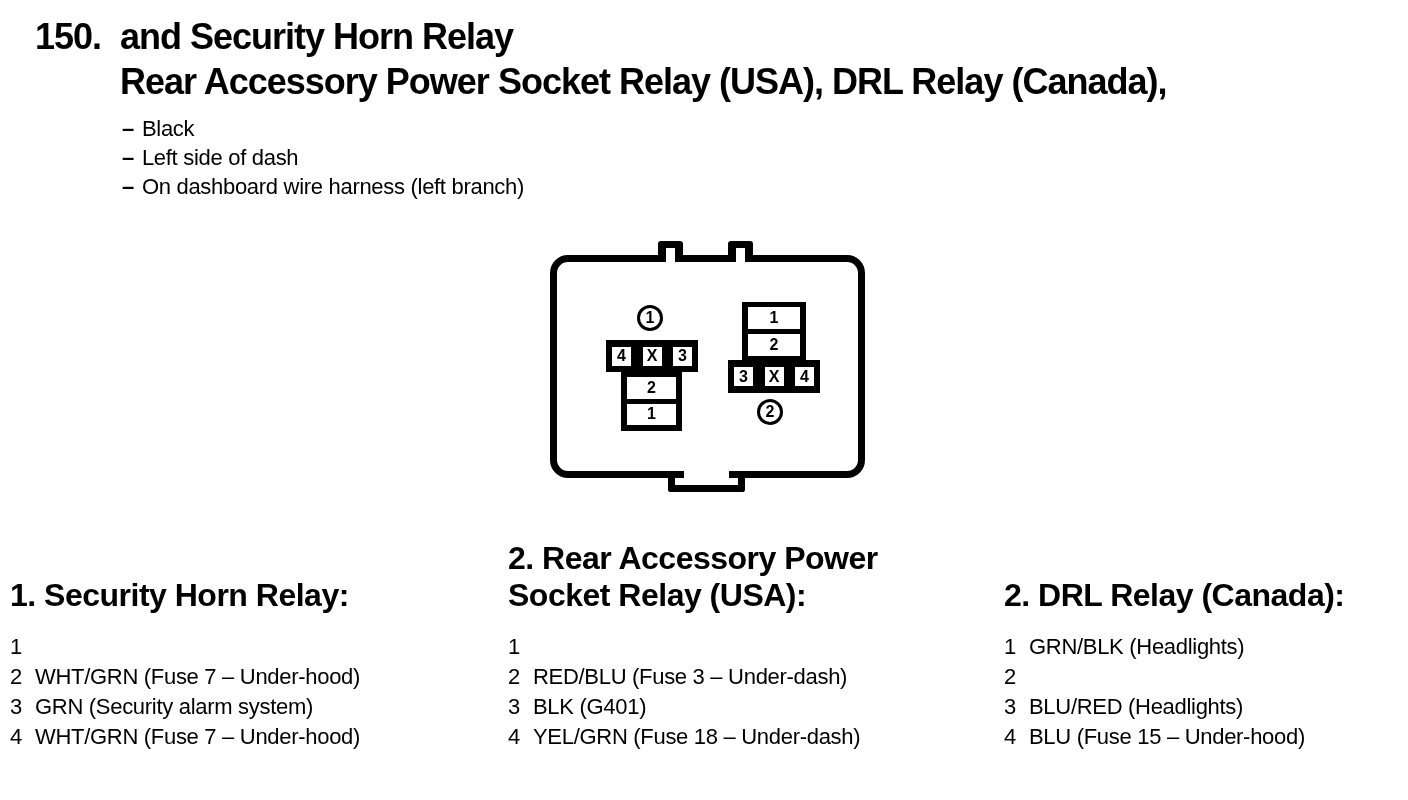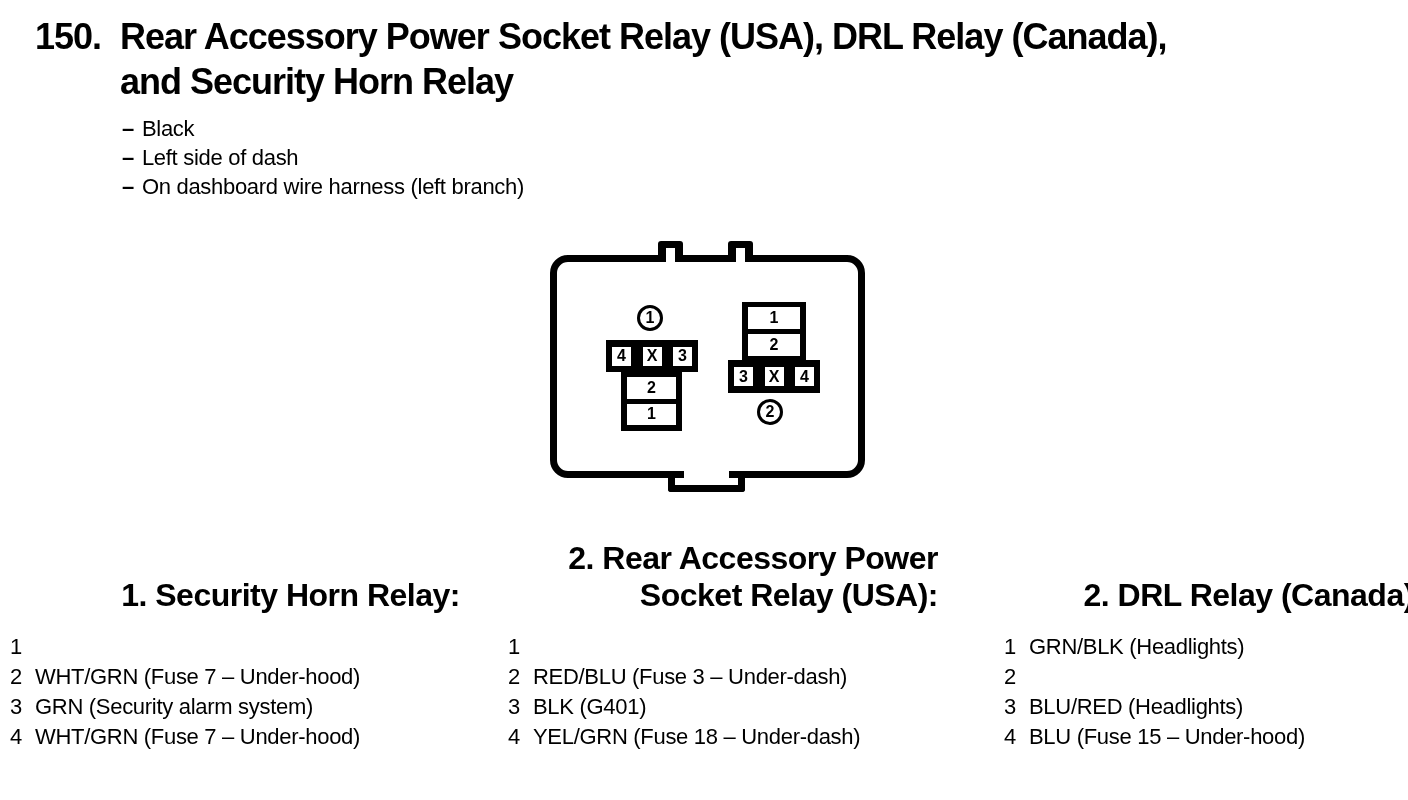"Rear Accessory Power Socket Relay" div.title-line { order: before "and Security Horn Relay" -> after "and Security Horn Relay" }
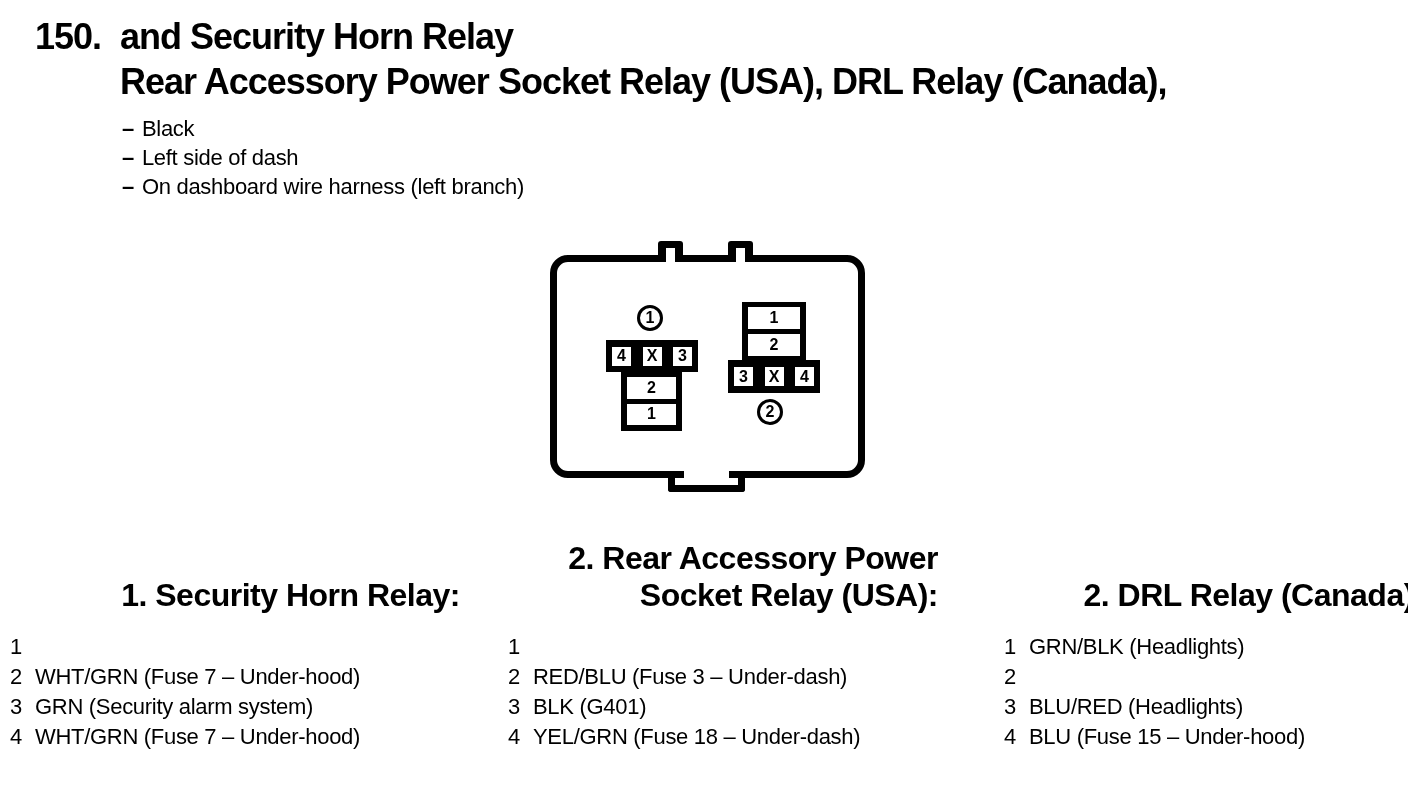"2. Rear Accessory Power" .col-heading { text-align: right -> left }
